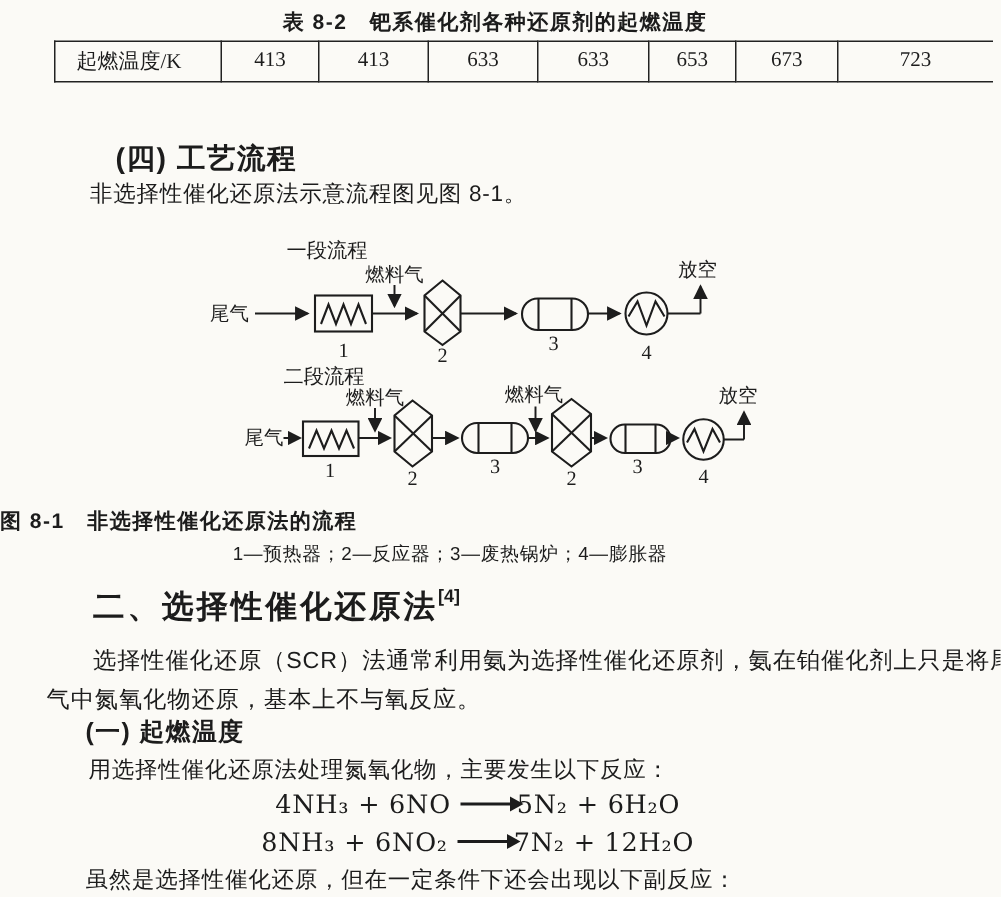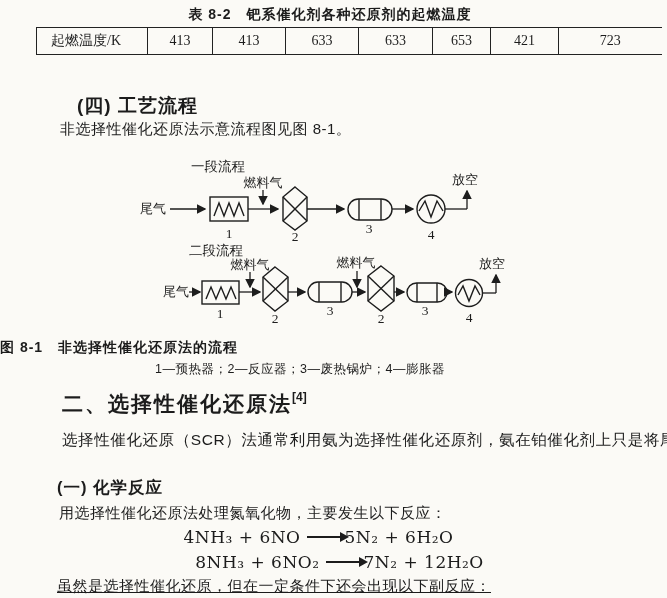"421" td { text: 421 -> 673 }
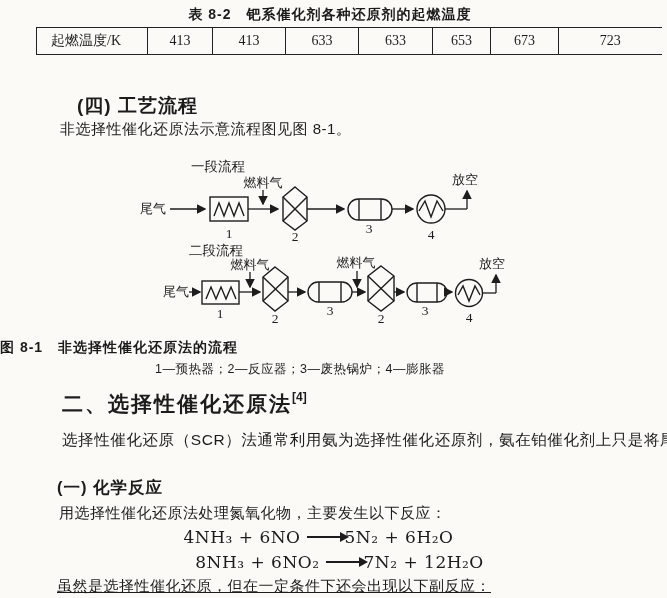"气中氮氧化物还原，基本上不与氧反应。" div.pline2 { html: none -> <div>气中氮氧化物还原，基本上不与氧反应。</div> }
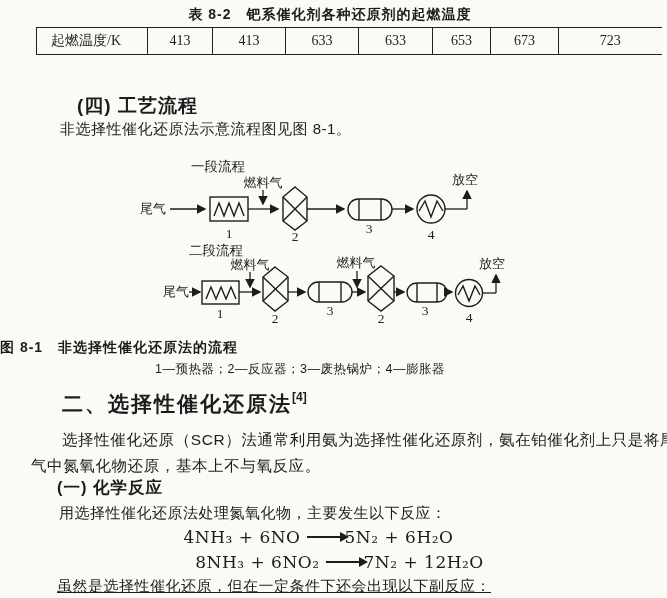"(一) 化学反应" div.h1 { text: 化学反应 -> 起燃温度 }
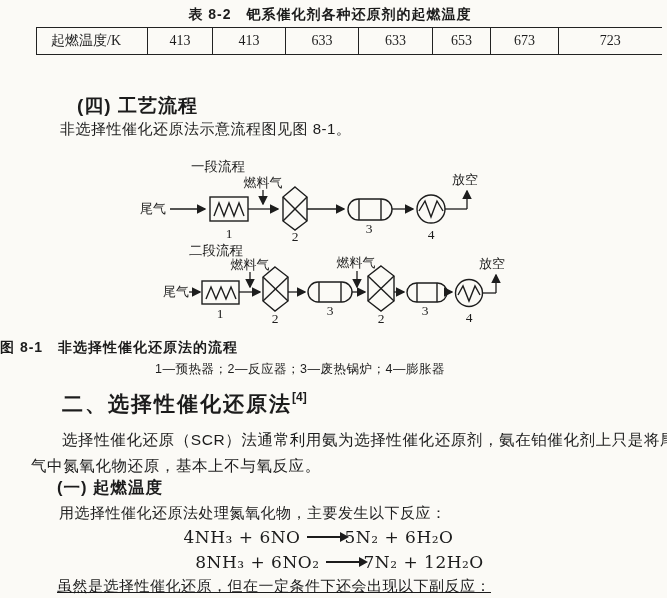"8NH₃ + 6NO₂ 7N₂ +" .eq2 { padding-left: 21px -> none }
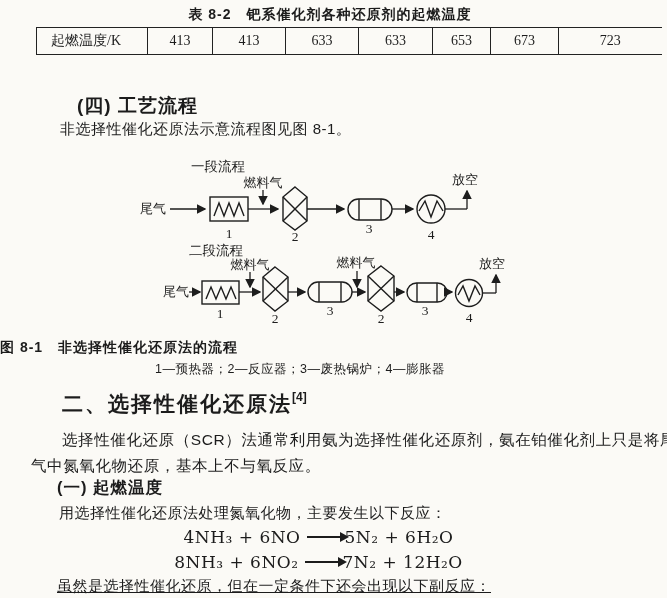"虽然是选择性催化还原，但在一定条件下还会出现以下副反应：" .outro { text-decoration: underline -> none }
